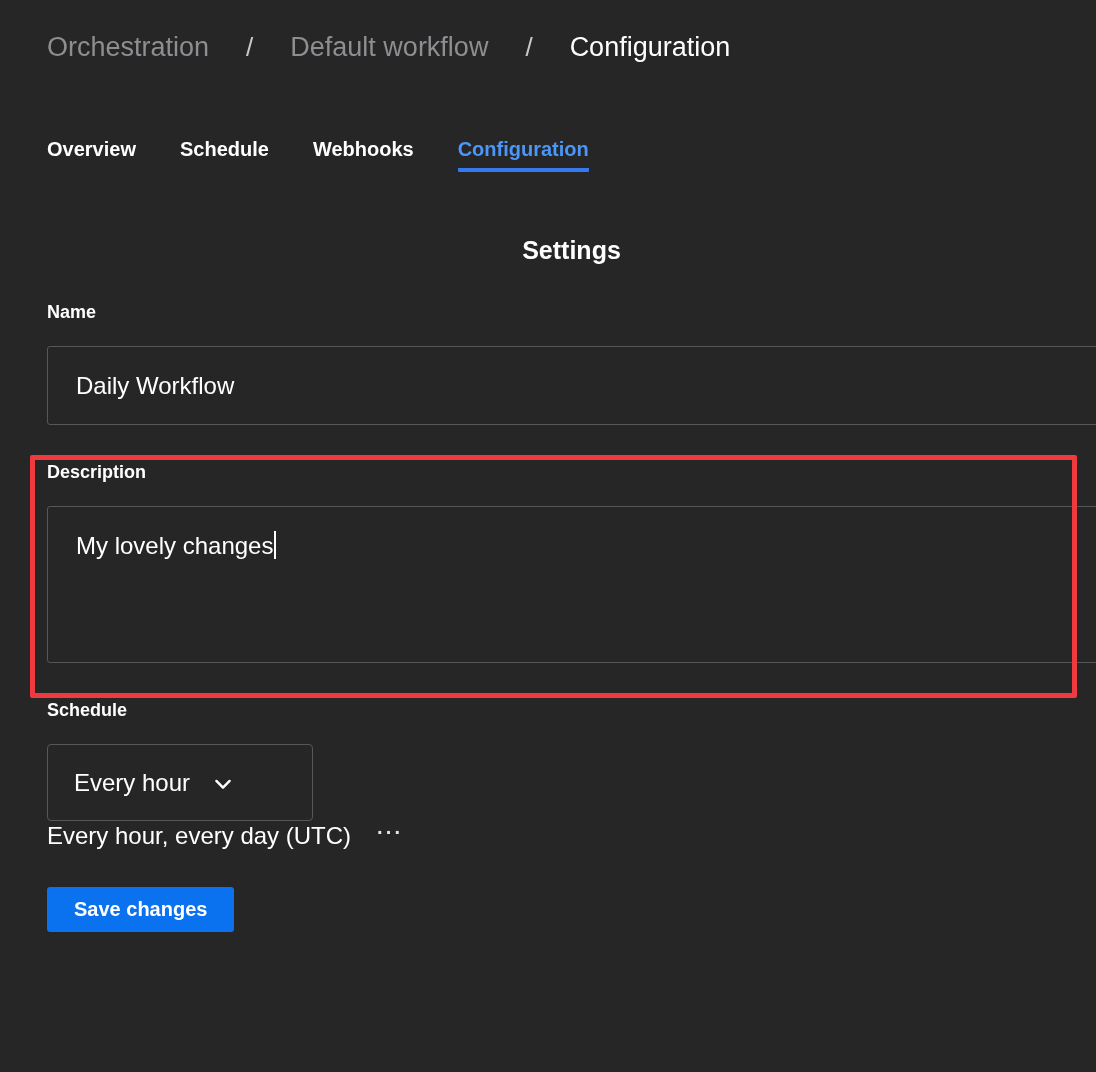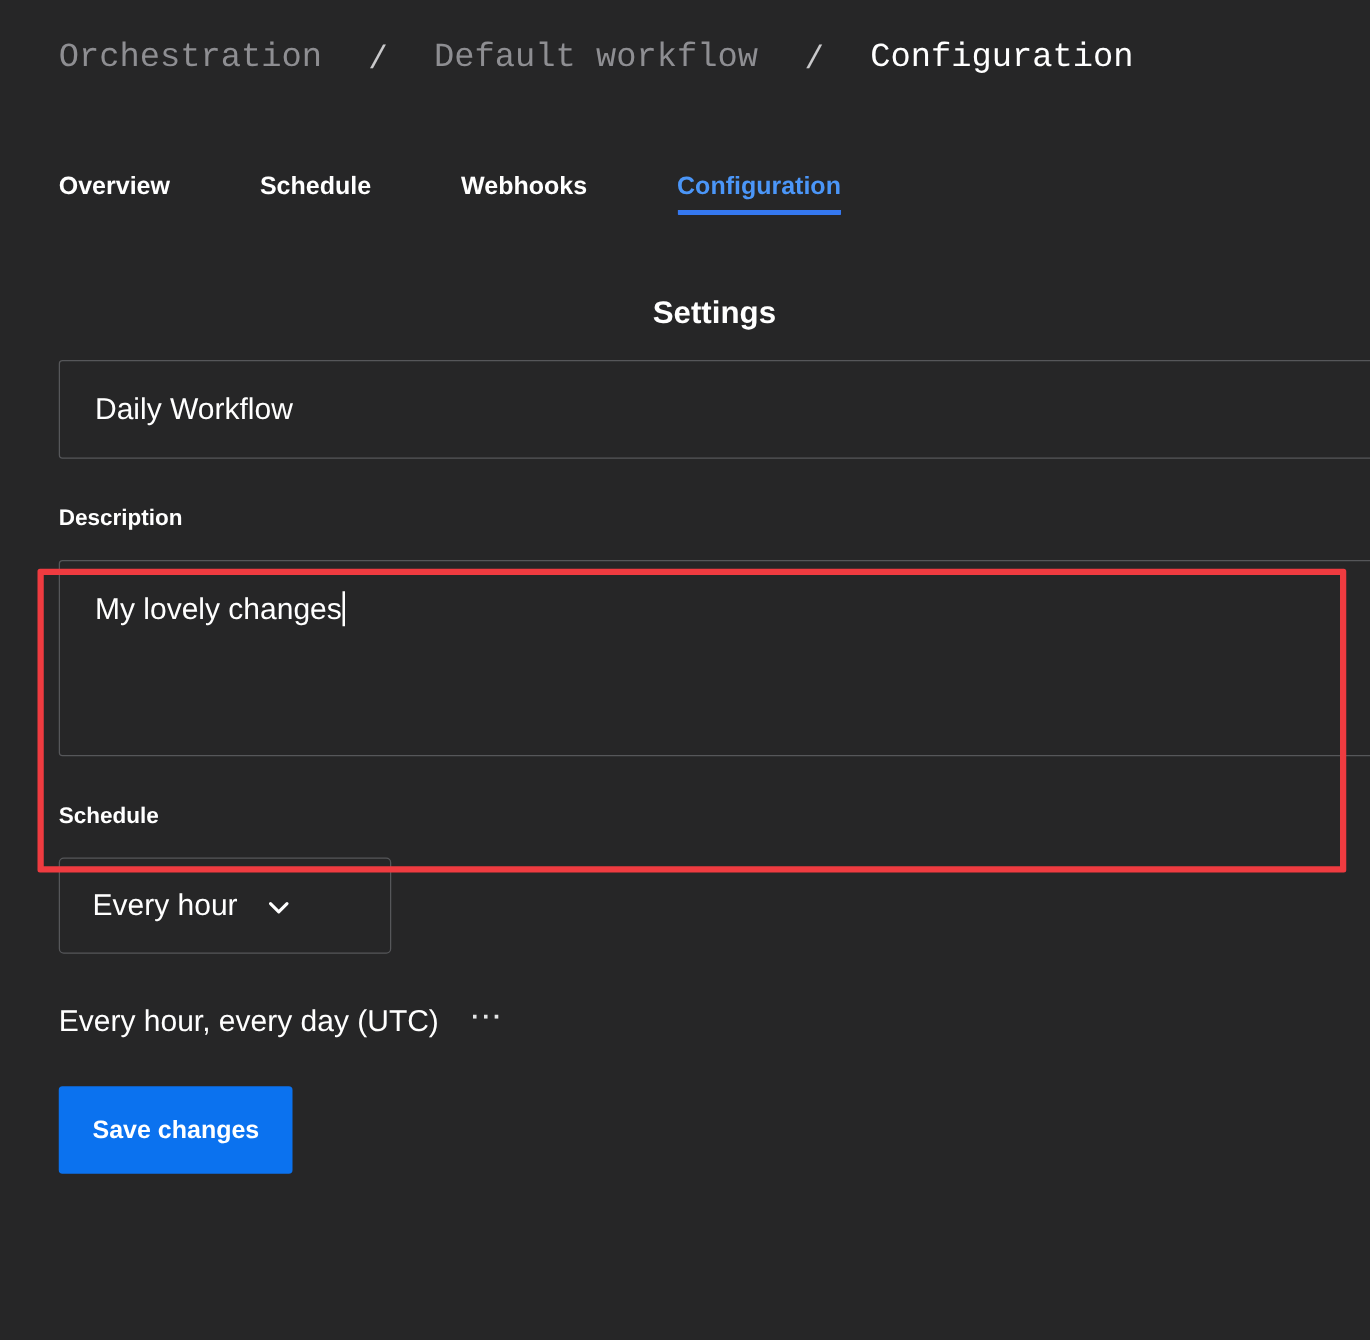"Orchestration" .breadcrumb { font-family: Liberation Mono, monospace -> none }
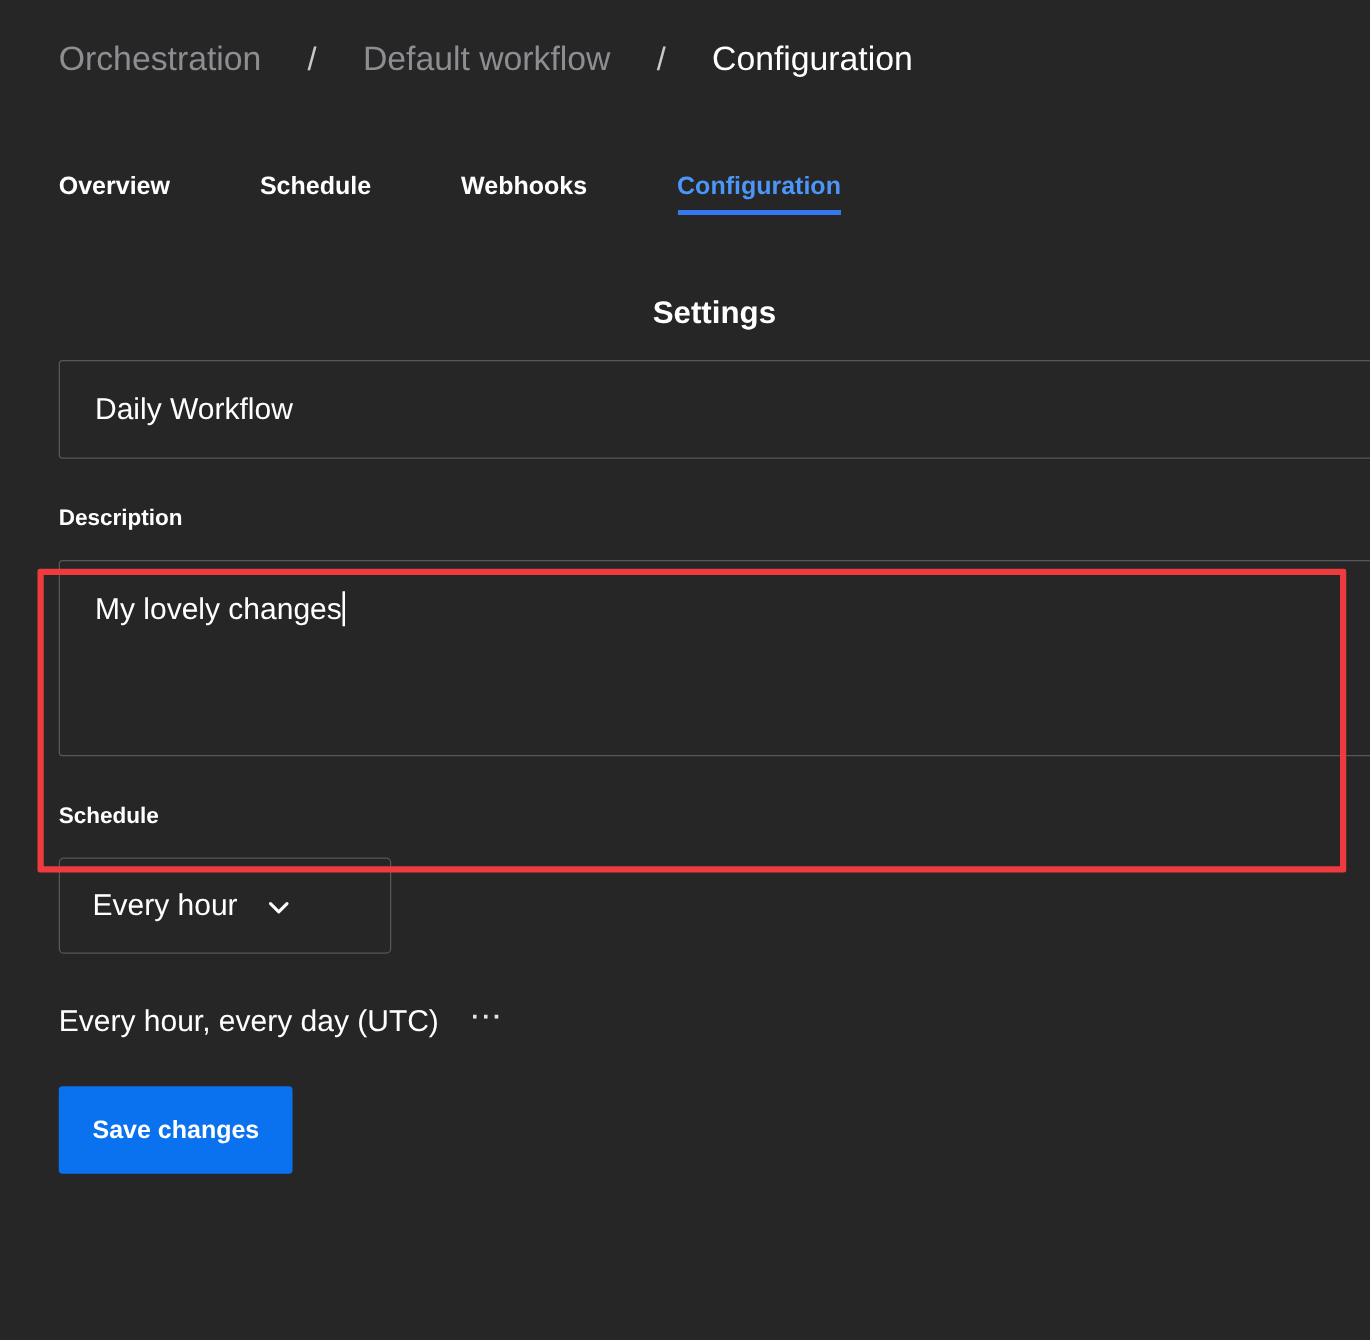"Overview" .tabs { gap: 72px -> 44px }
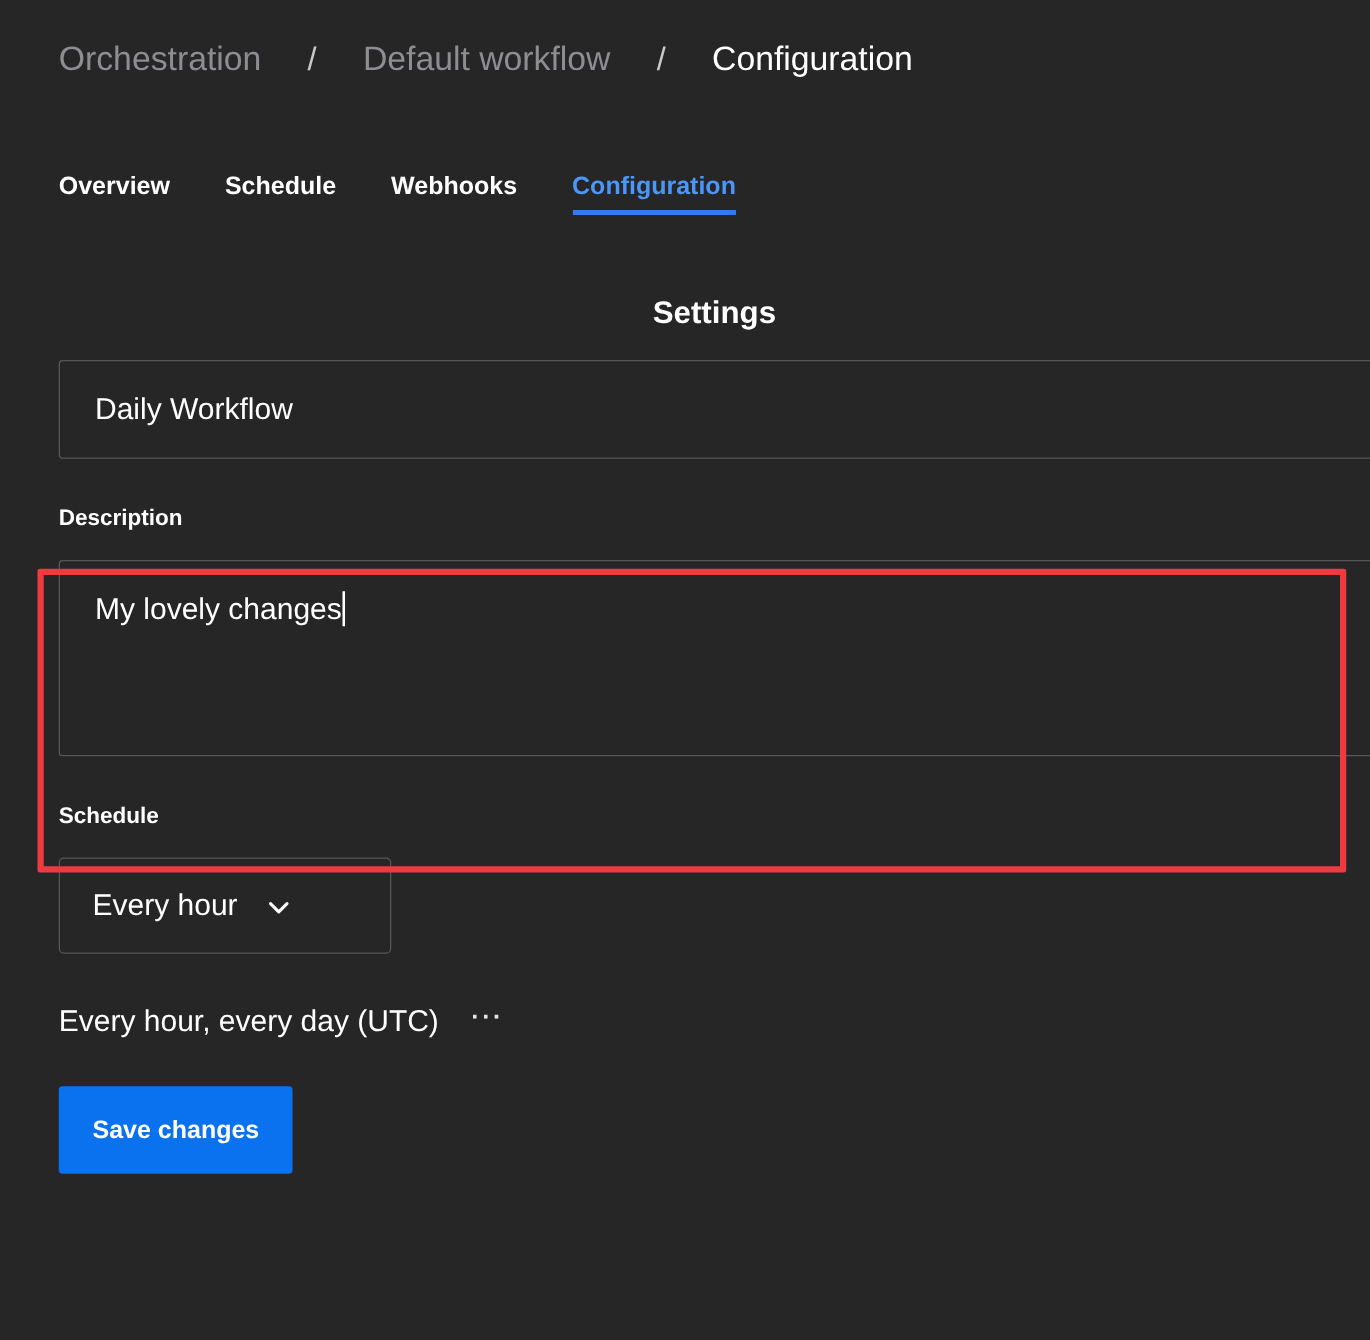"Name" label.field-label { html: none -> <label>Name</label> }
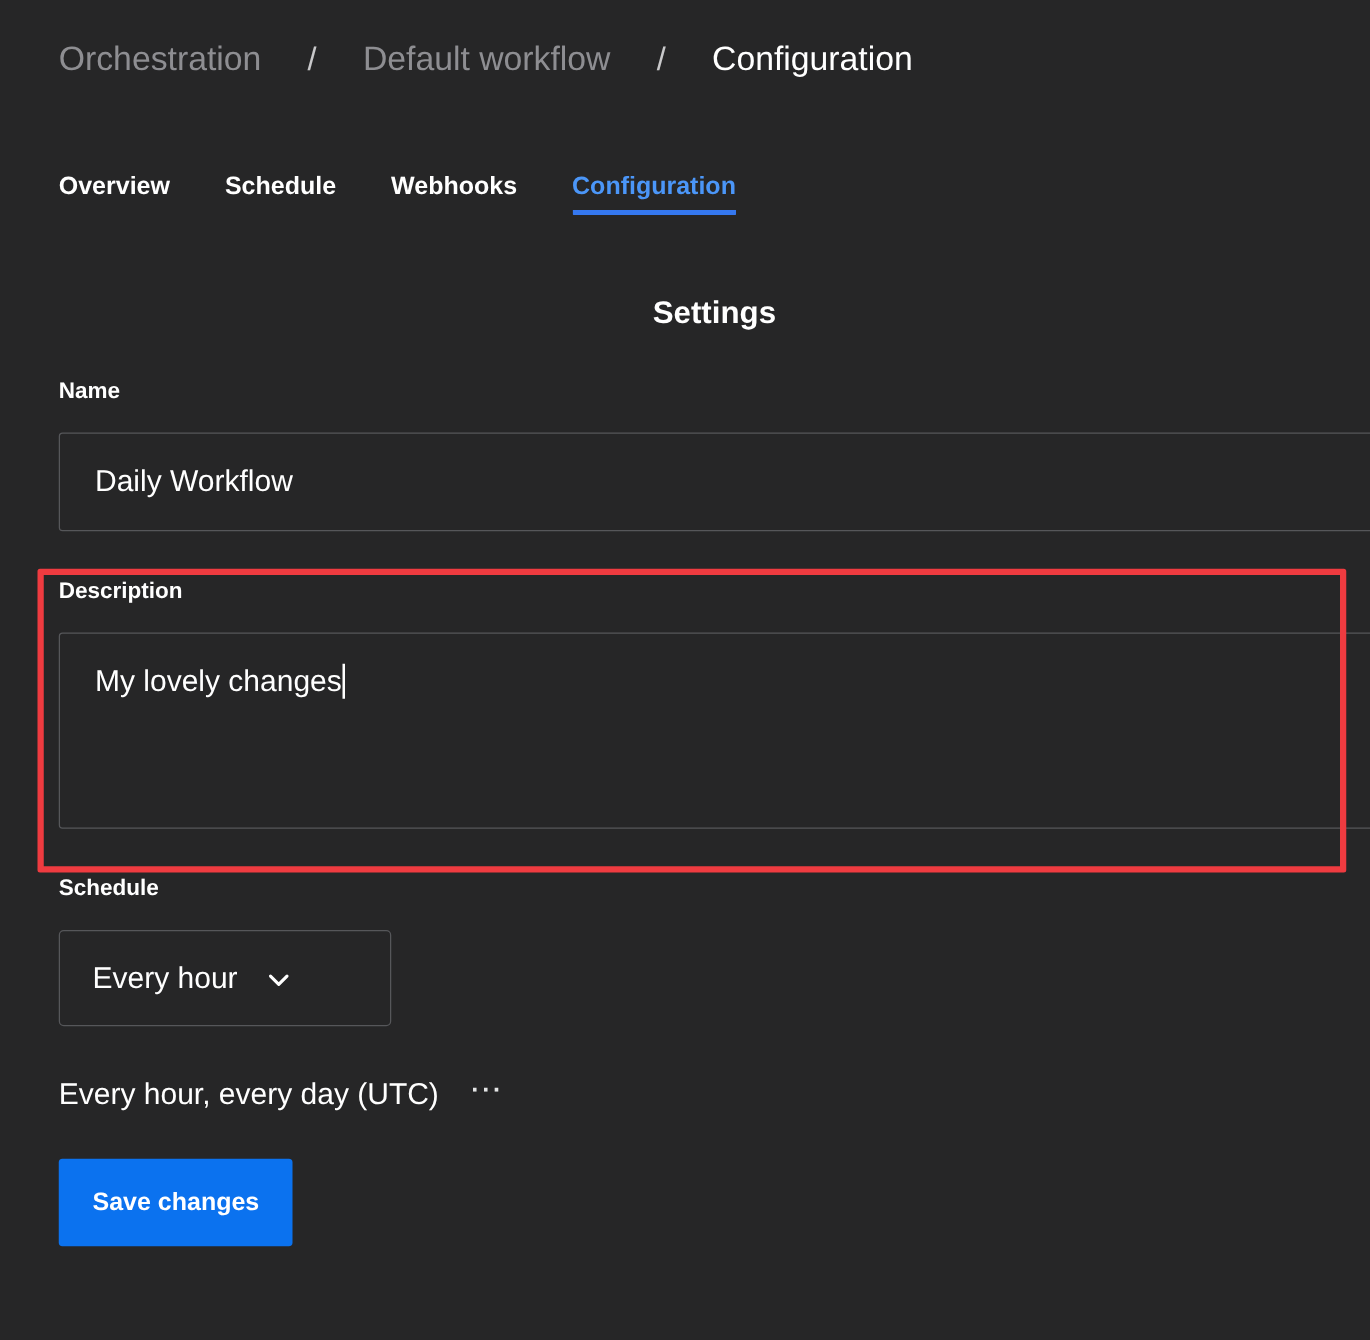"Every hour, every day (UTC)" .schedule-summary { margin-top: 40px -> none }
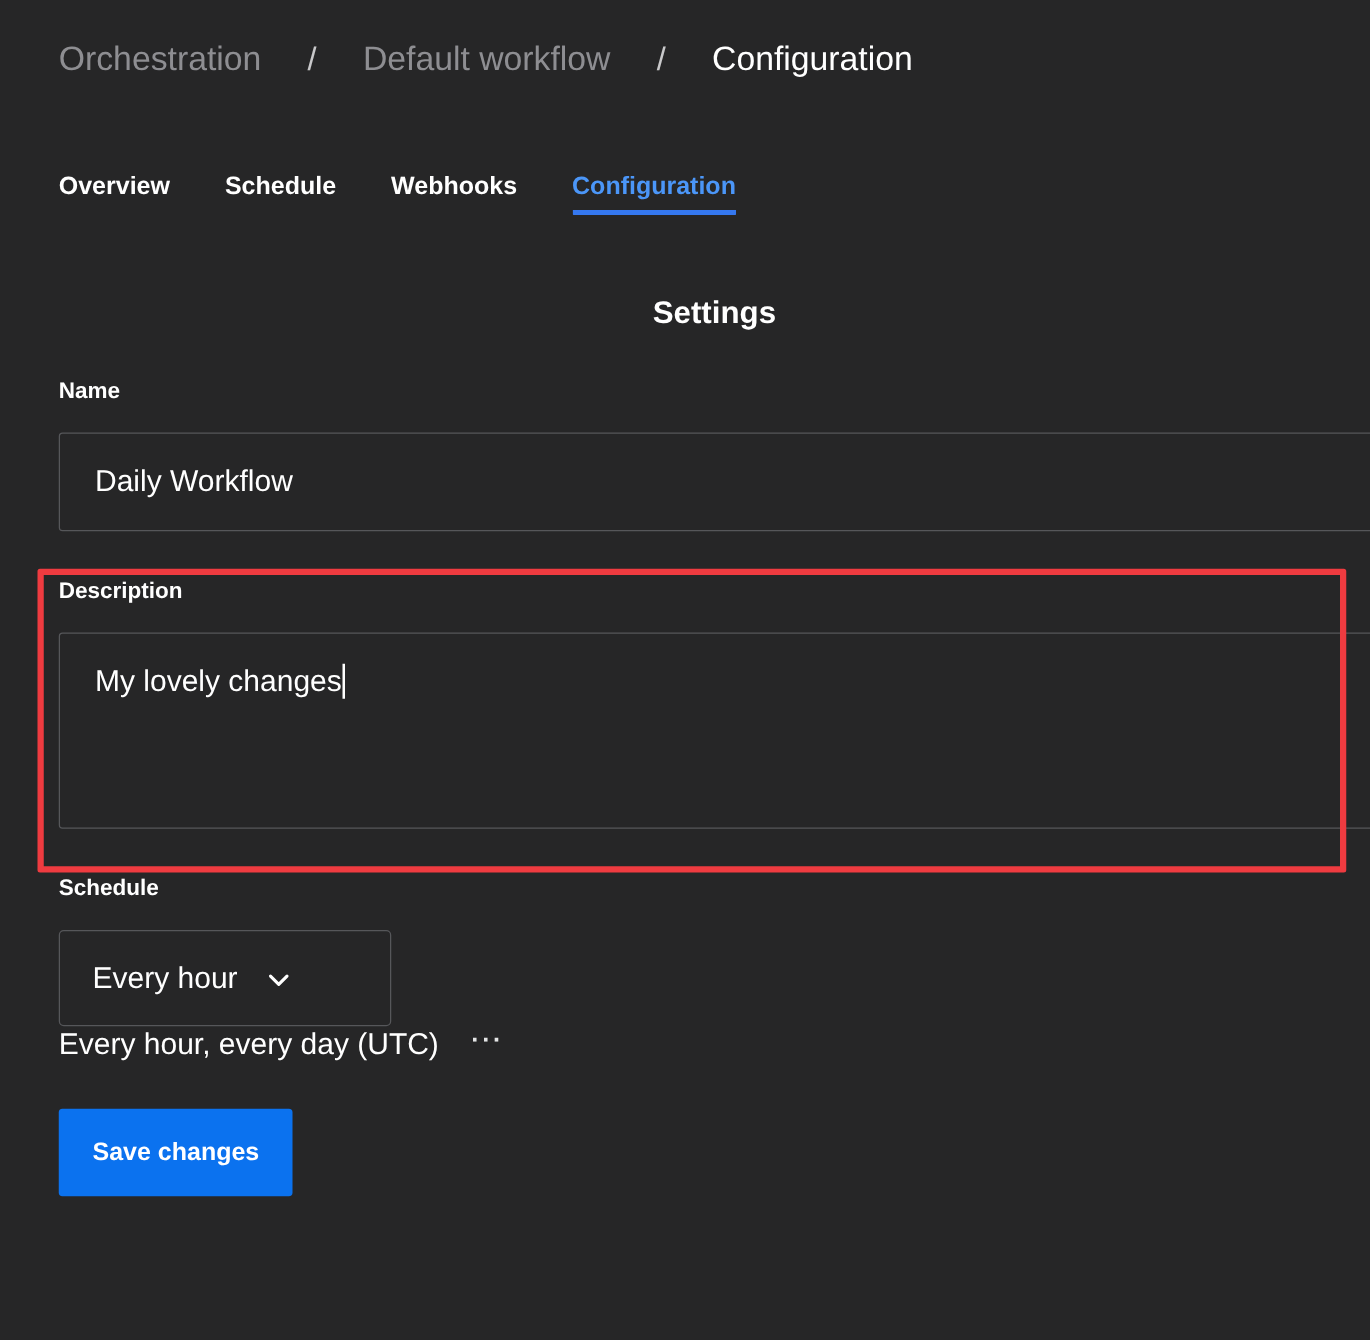"Save changes" .save-btn { height: 70px -> 45px }
